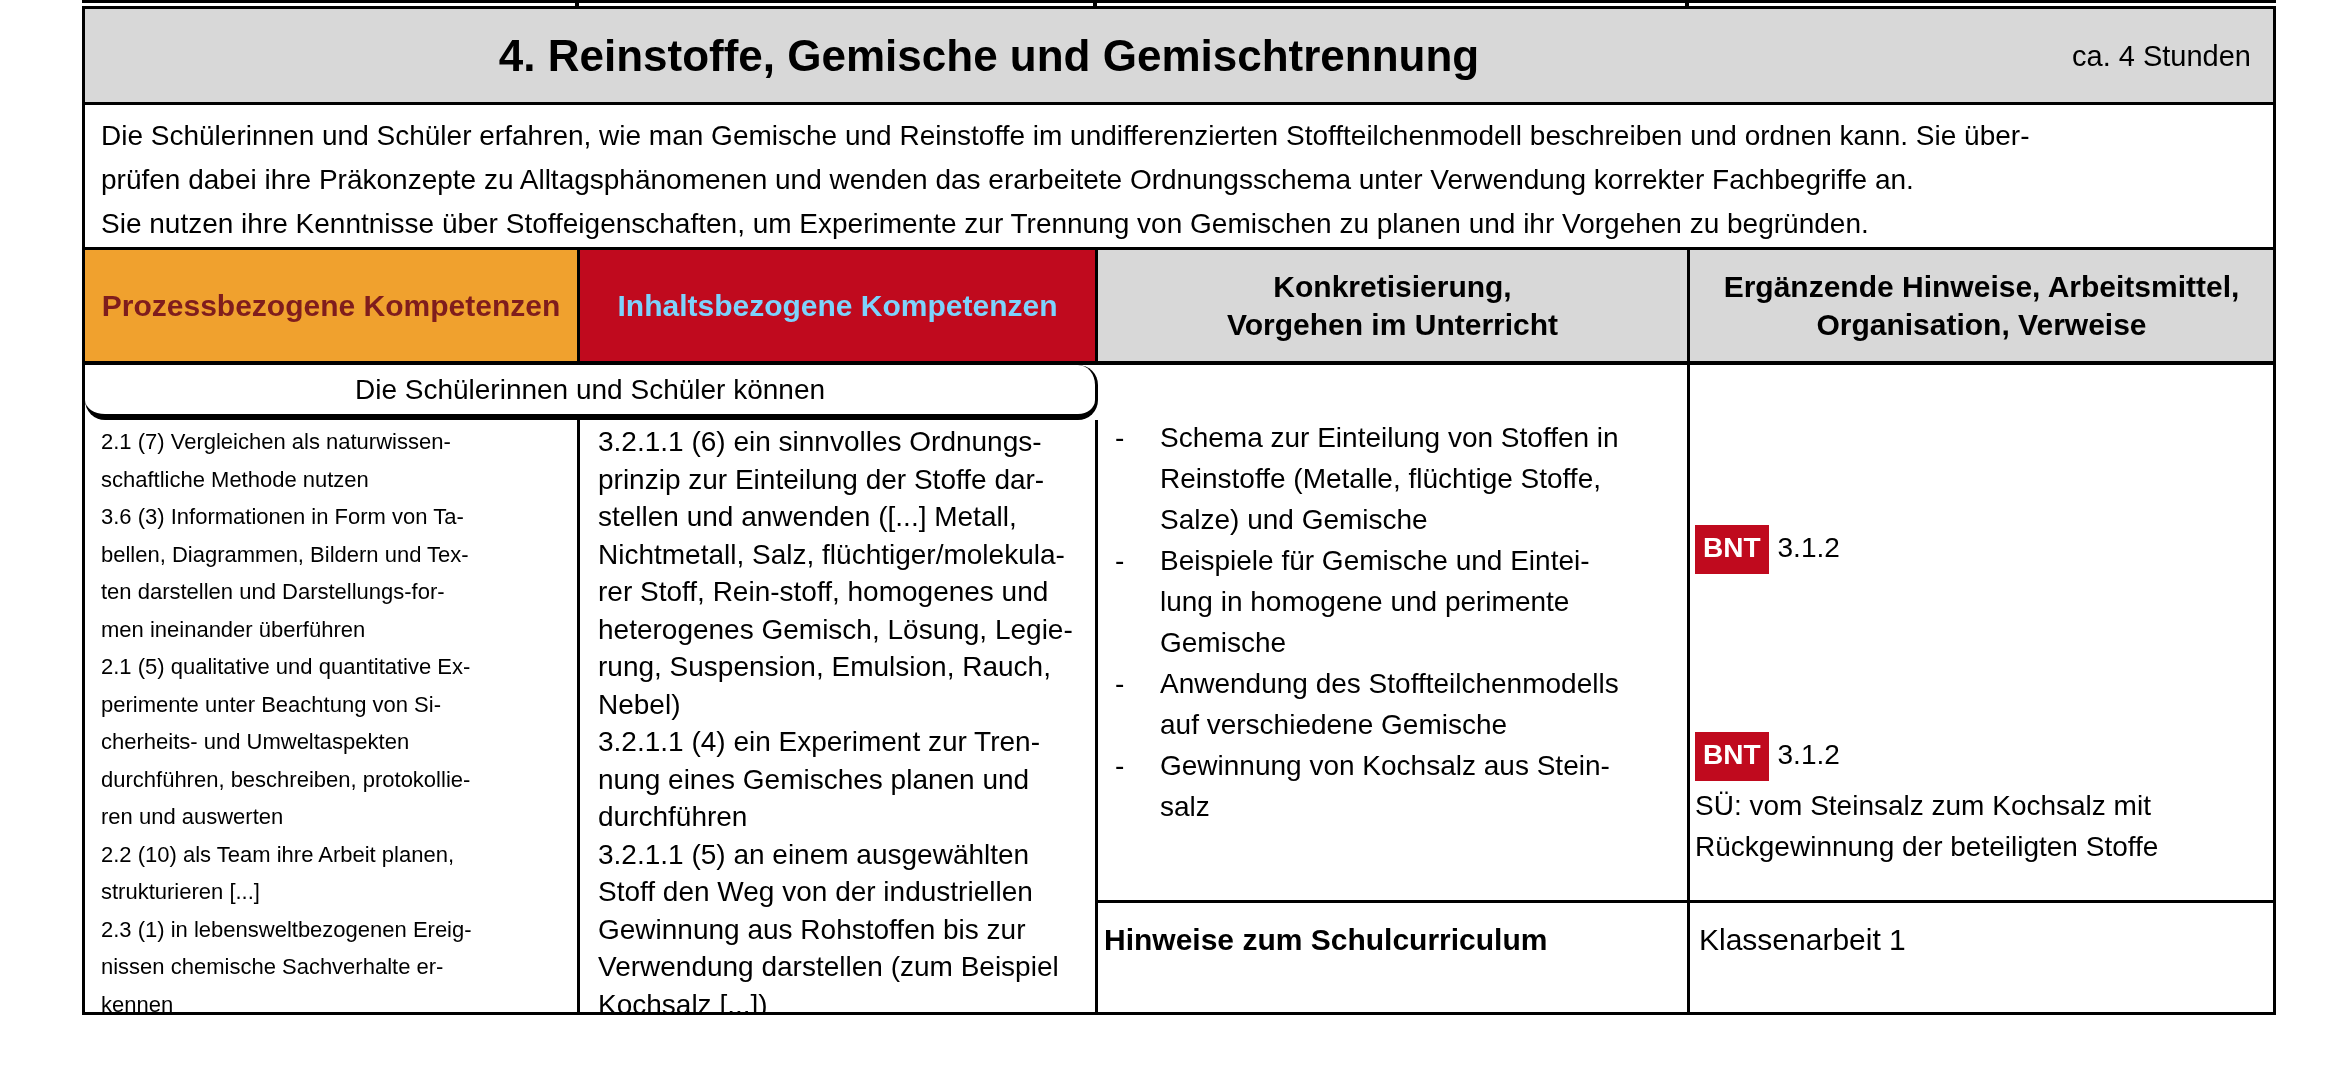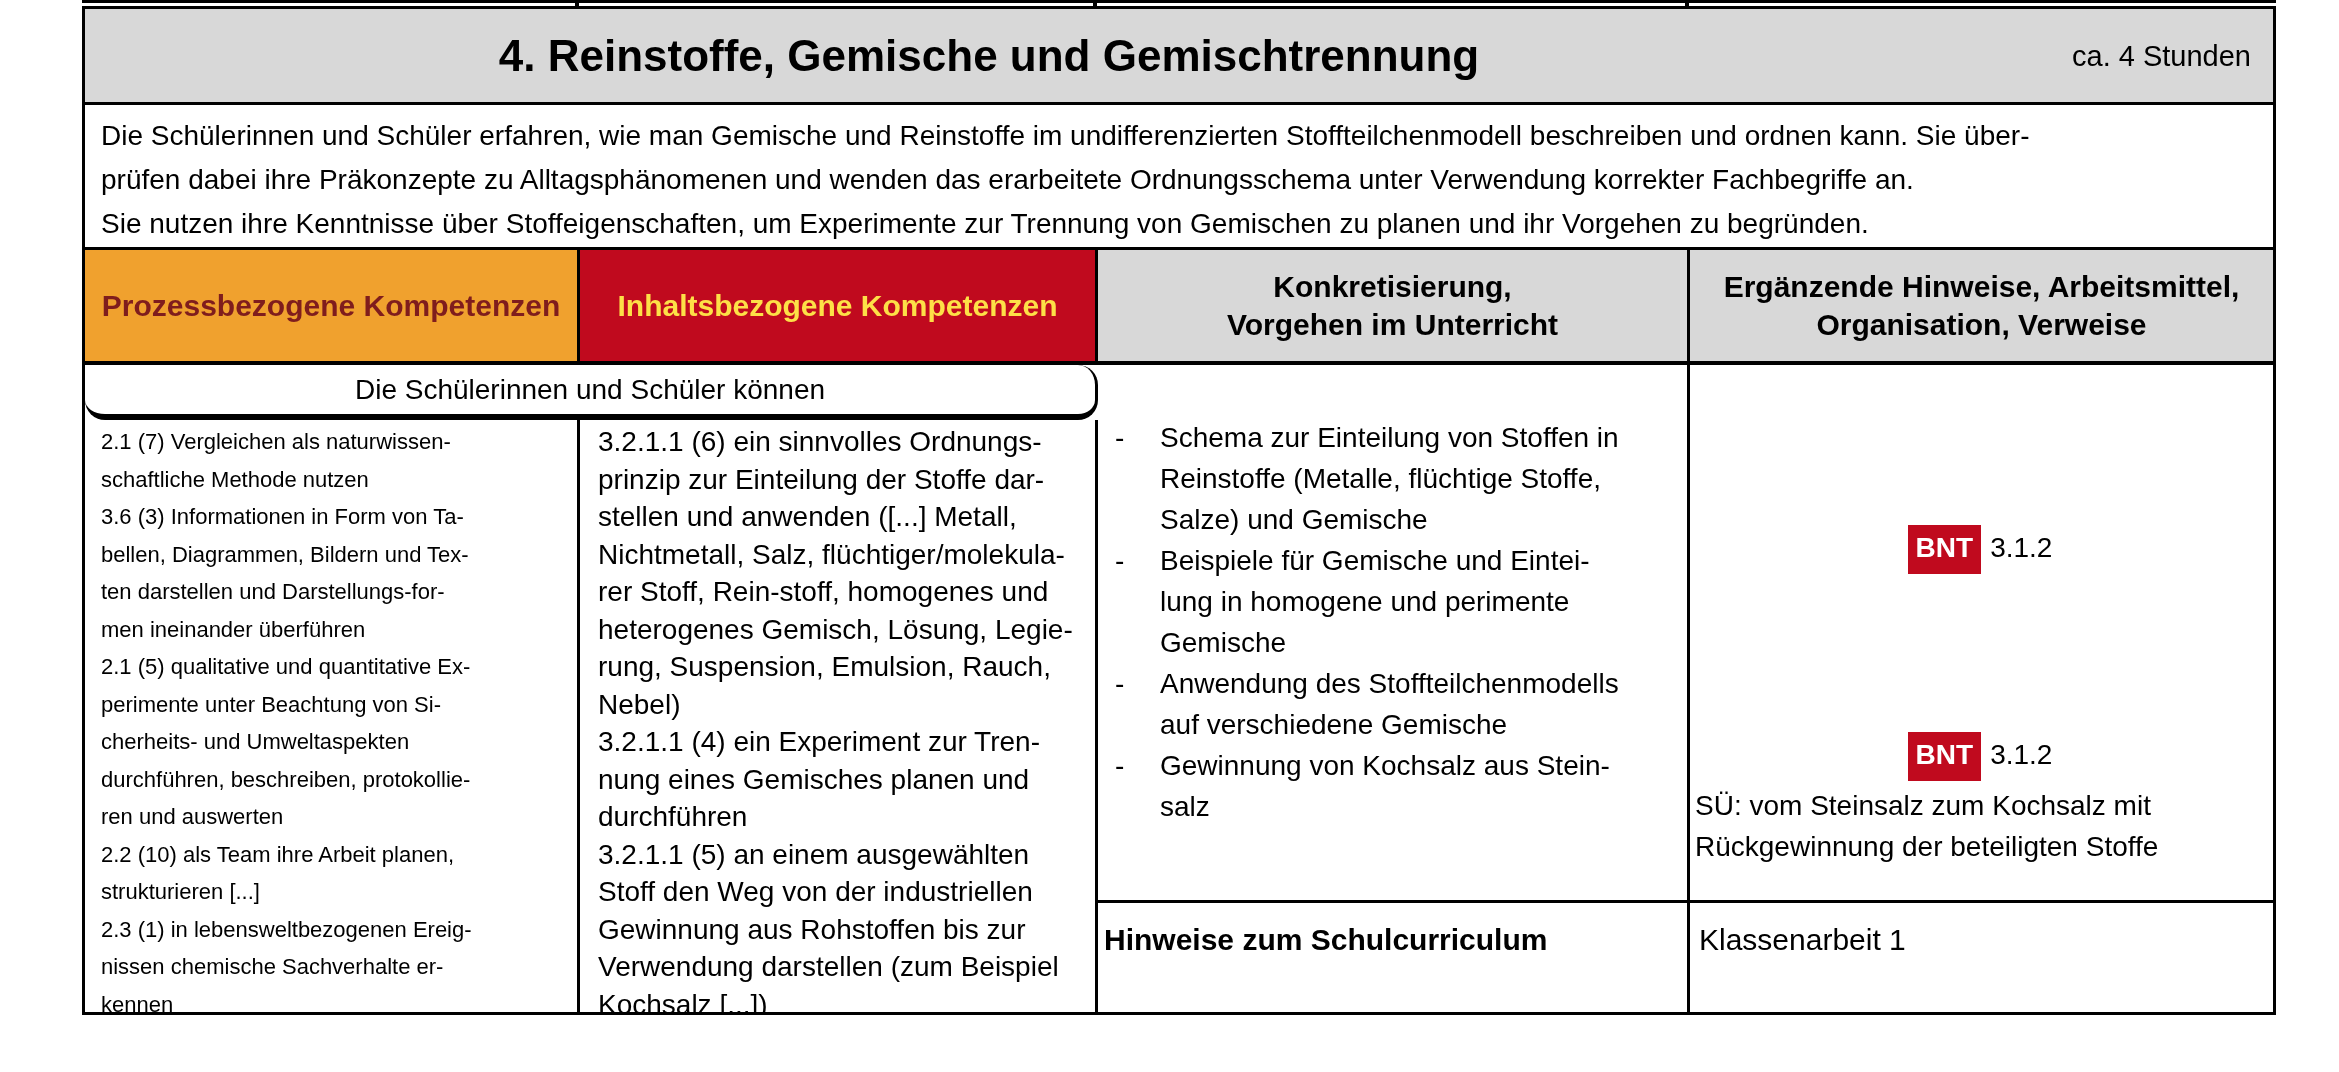"Inhaltsbezogene Kompetenzen" .c-h2 { color: #fde047 -> #7dd3fc }
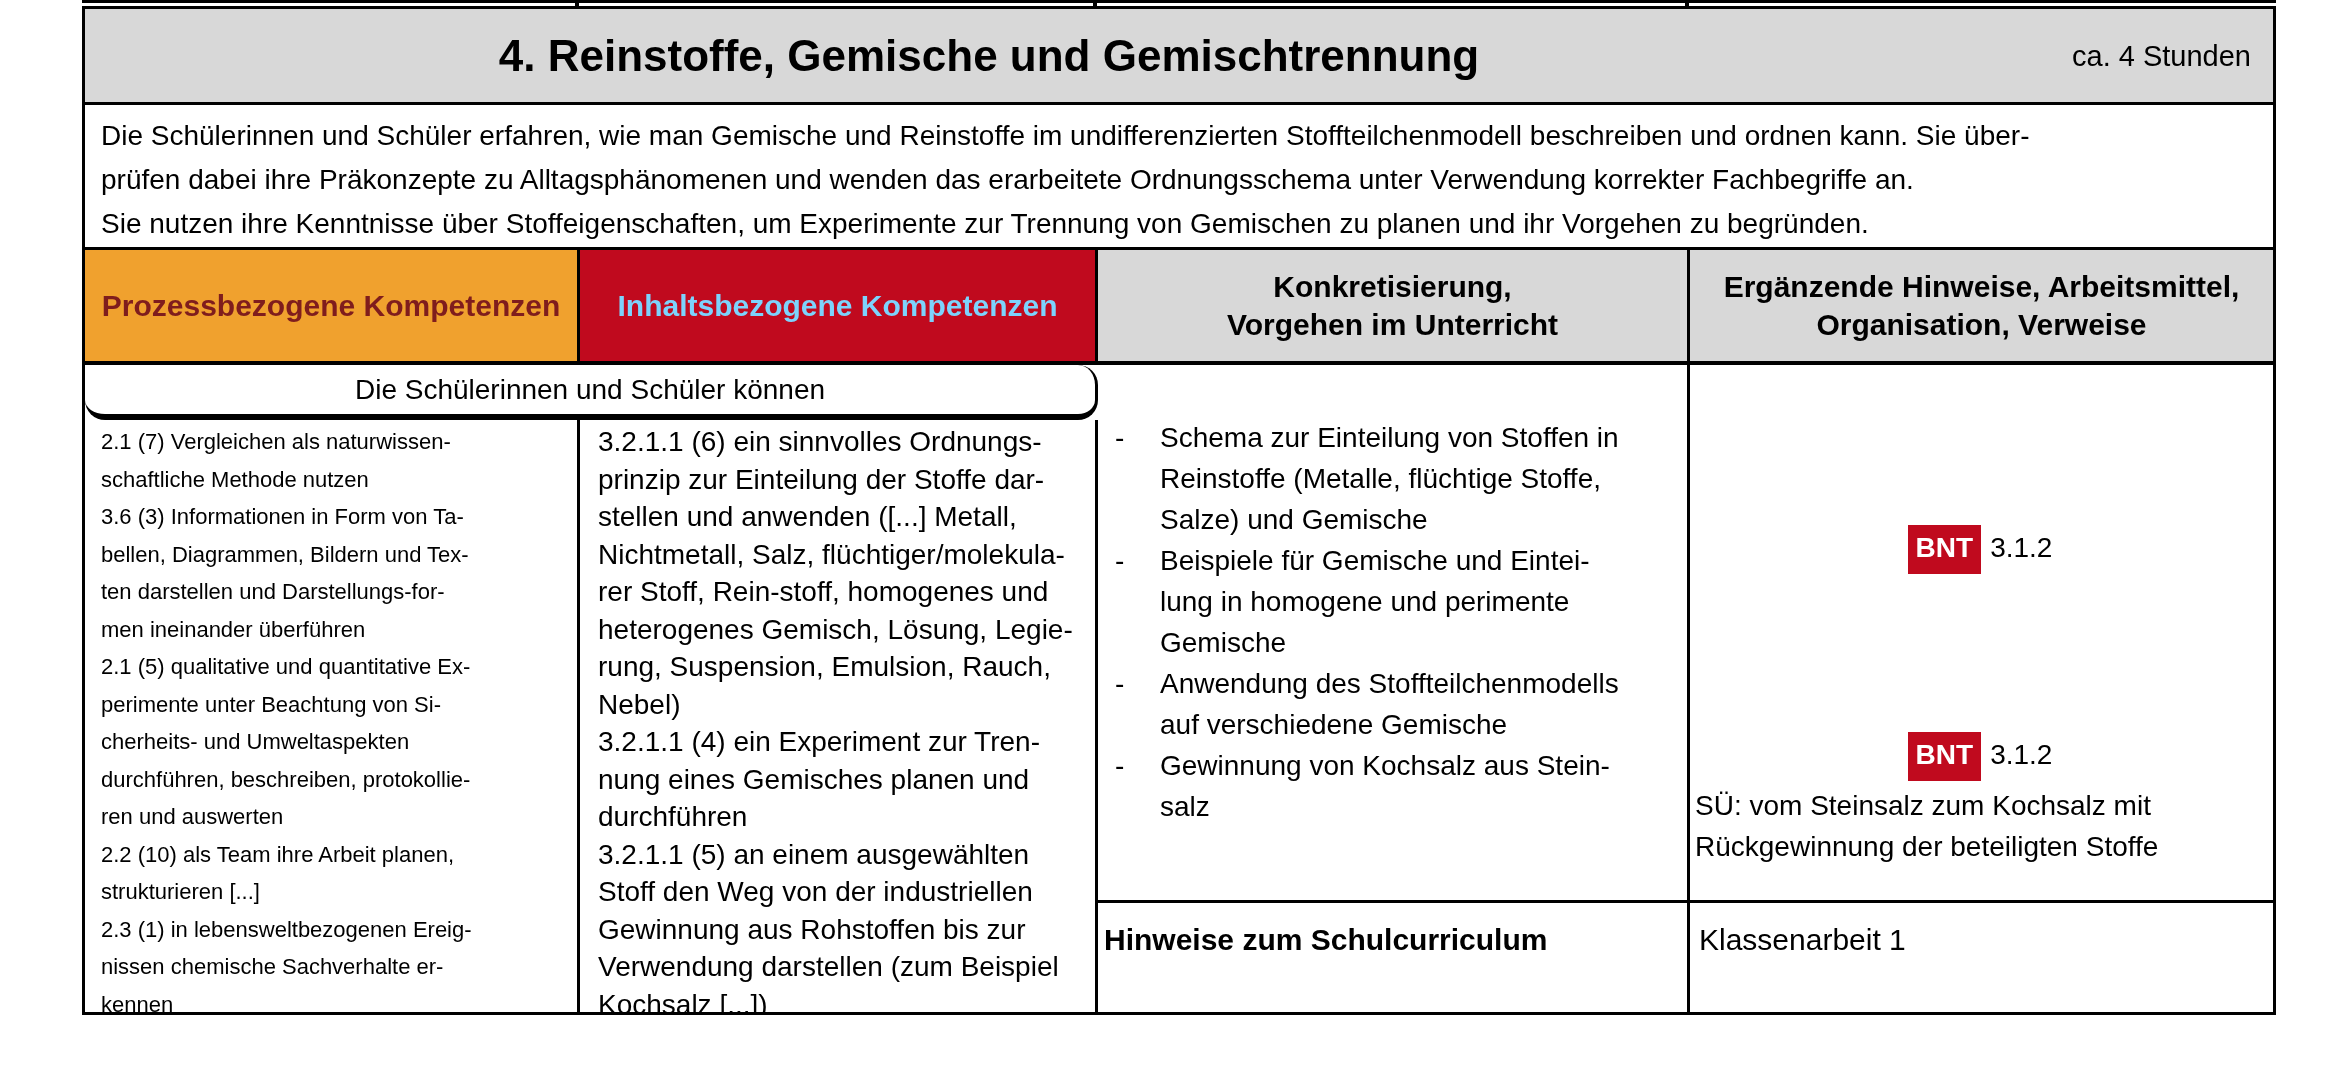"BNT 3.1.2" .note-head { text-align: center -> none }
